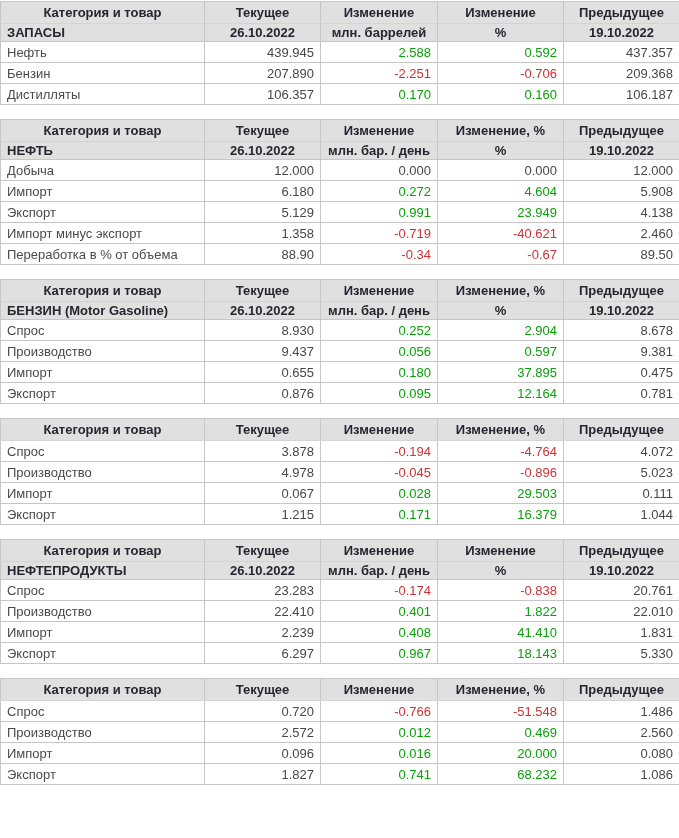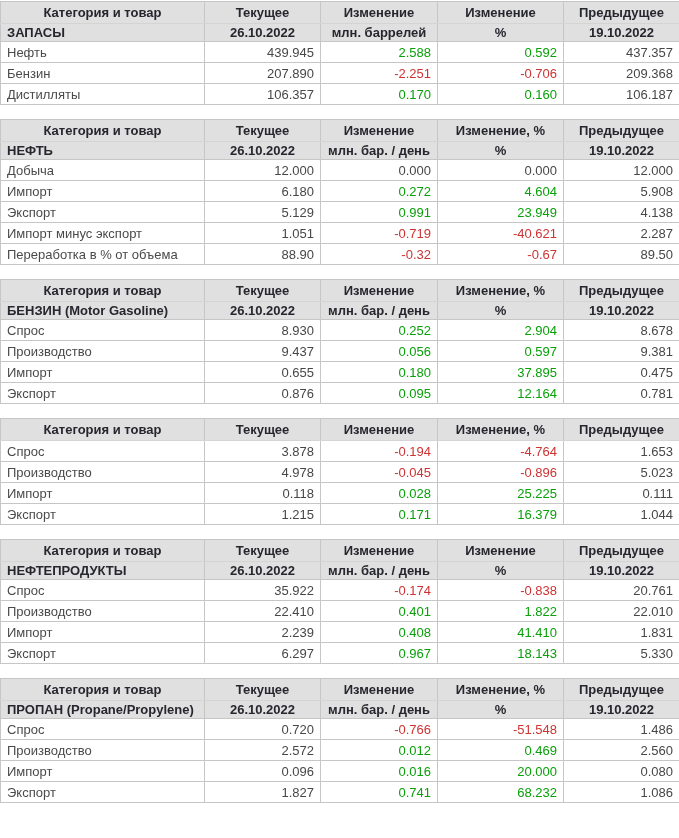"1.051" td.num { text: 1.051 -> 1.358 }
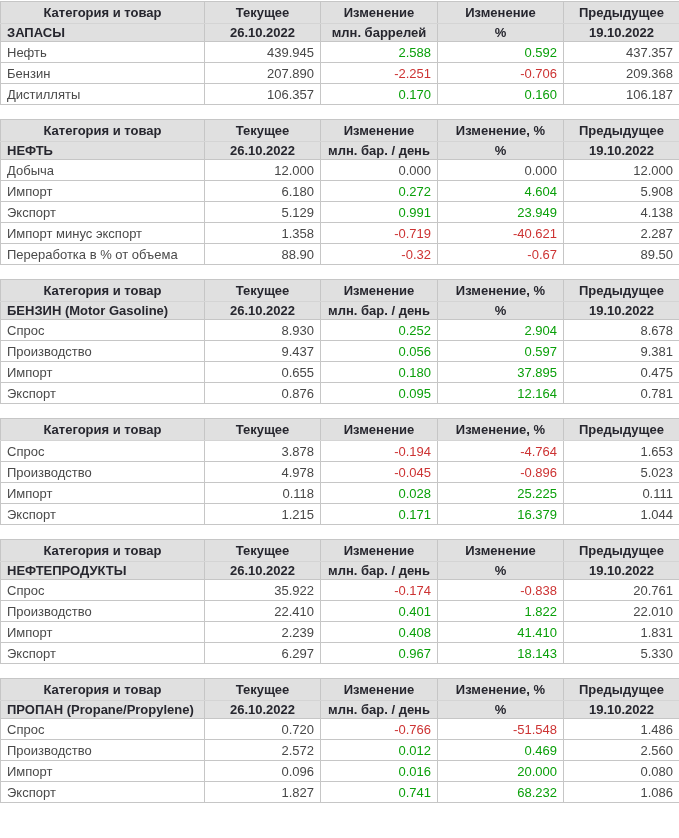"2.287" td.num { text: 2.287 -> 2.460 }
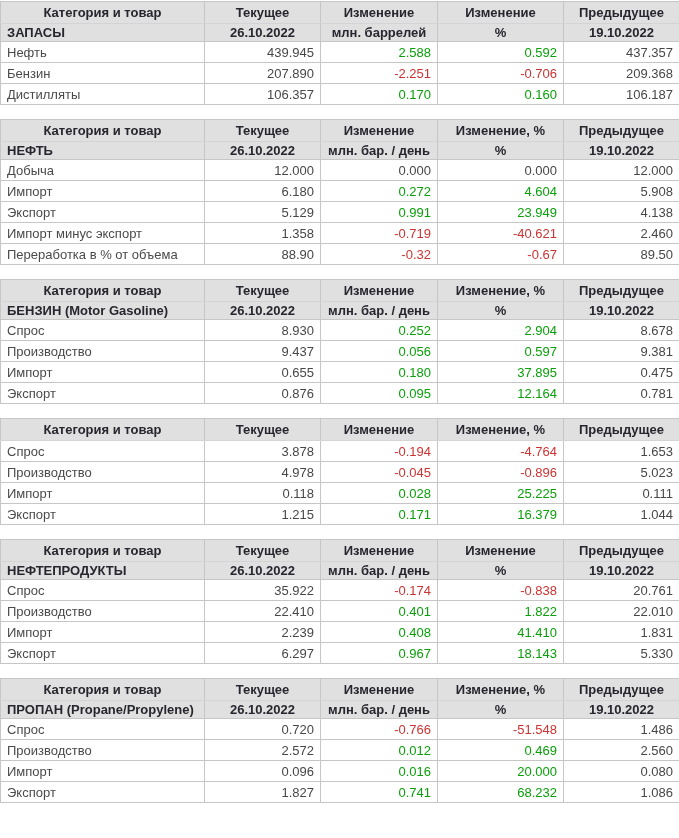"-0.32" td.num { text: -0.32 -> -0.34 }
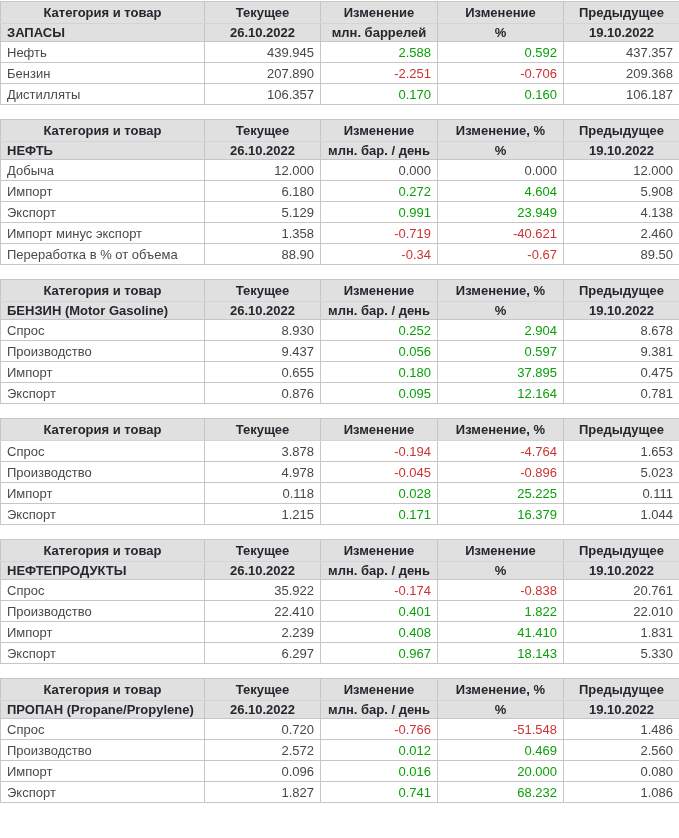"1.653" td.num { text: 1.653 -> 4.072 }
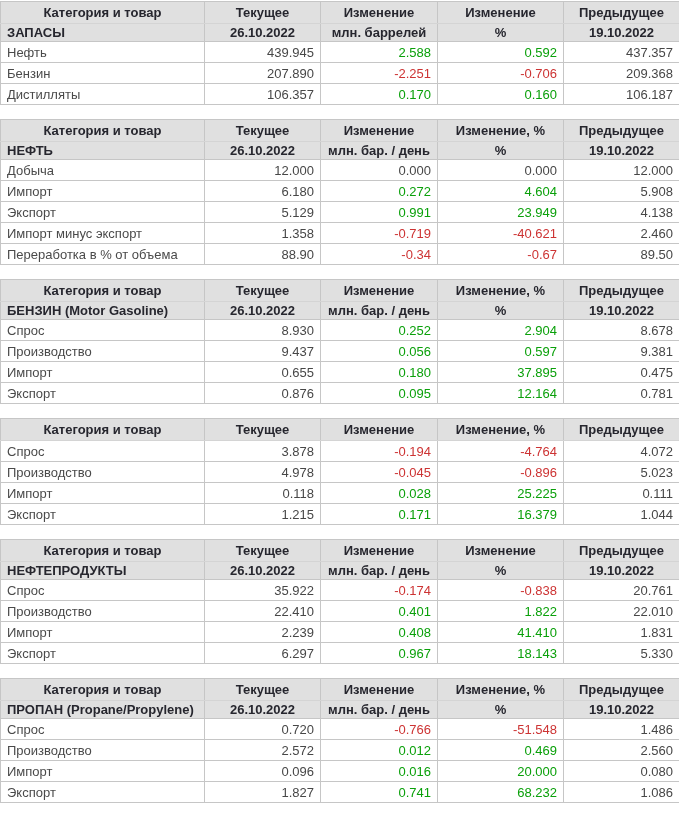"0.118" td.num { text: 0.118 -> 0.067 }
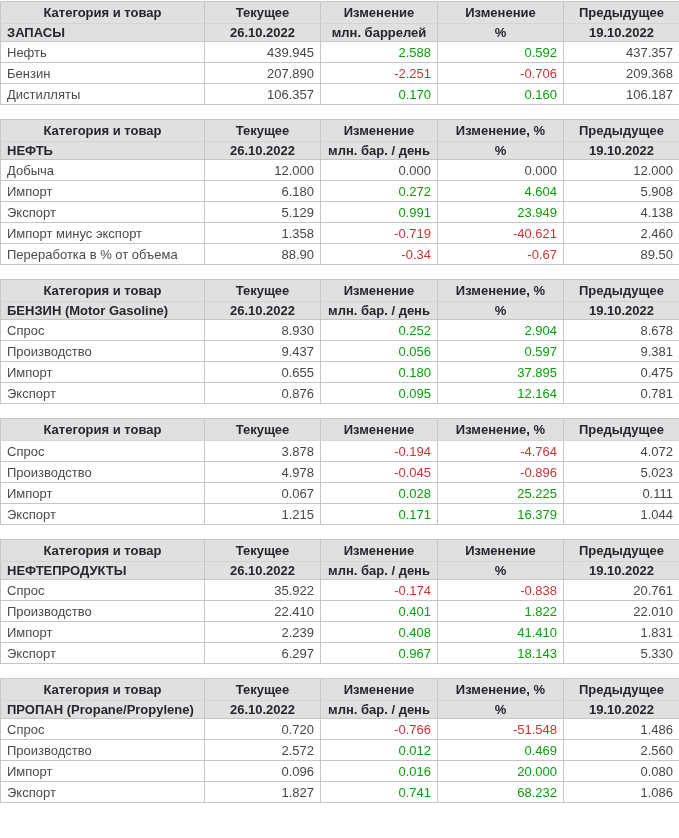"25.225" td.num { text: 25.225 -> 29.503 }
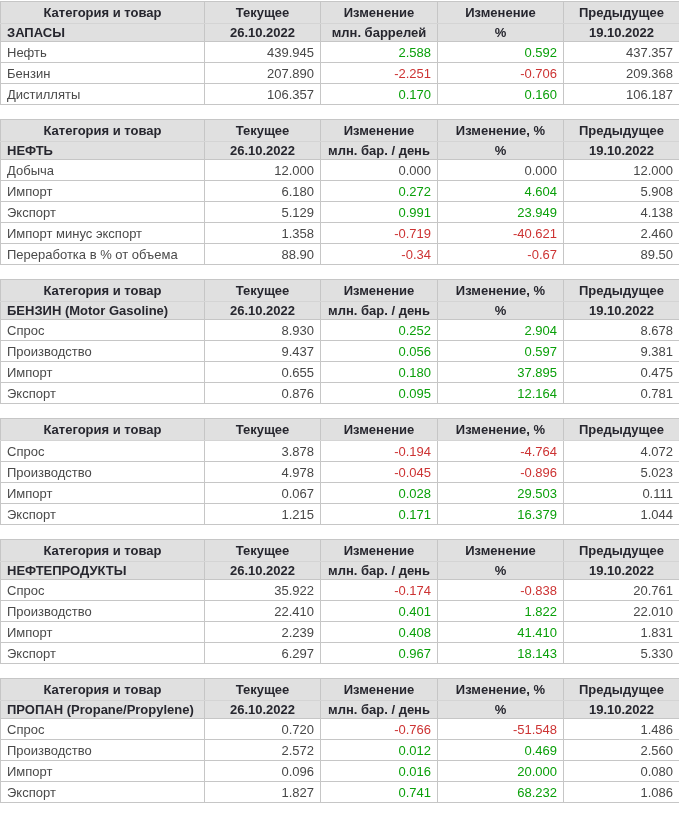"35.922" td.num { text: 35.922 -> 23.283 }
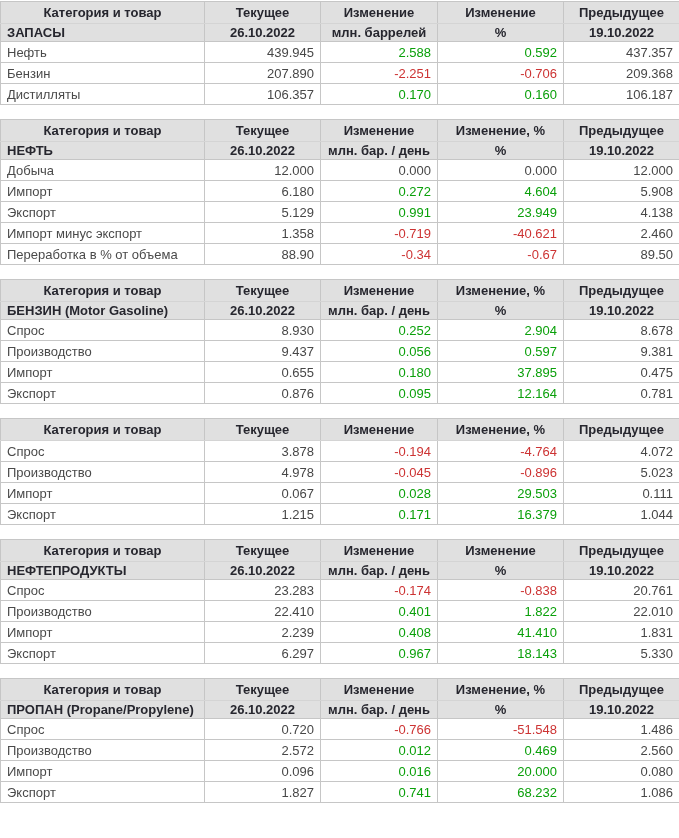"ПРОПАН (Propane/Propylene)" tr.h2 { html: <tr> <th>ПРОПАН (Propane/Propylene)</th> <th>26.10.2022</th> <th>млн. бар. / день</th> <th>%</th> <th>19.10.2022</th> </tr> -> none }
